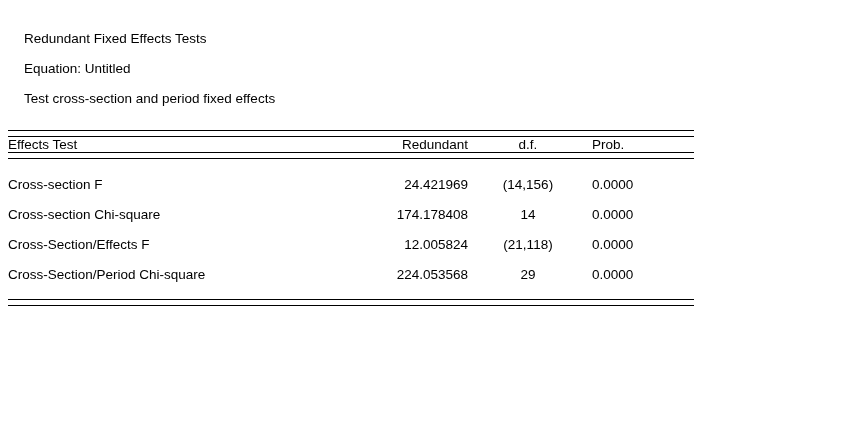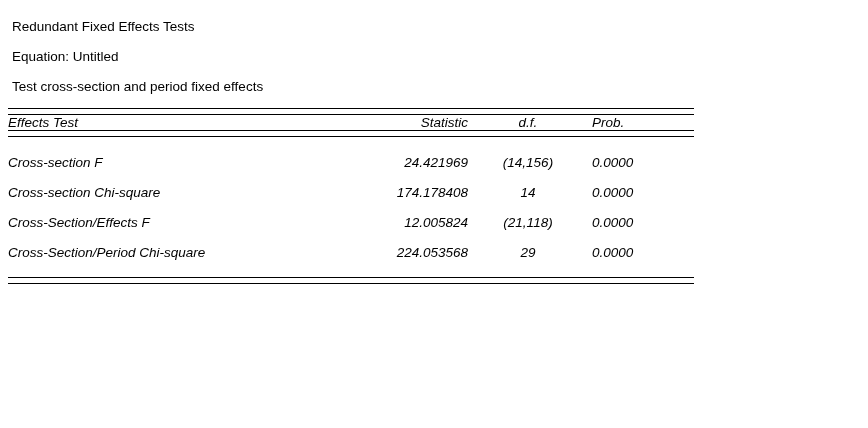"Redundant Fixed Effects Tests" .header-lines { margin: 4px -> 16px }
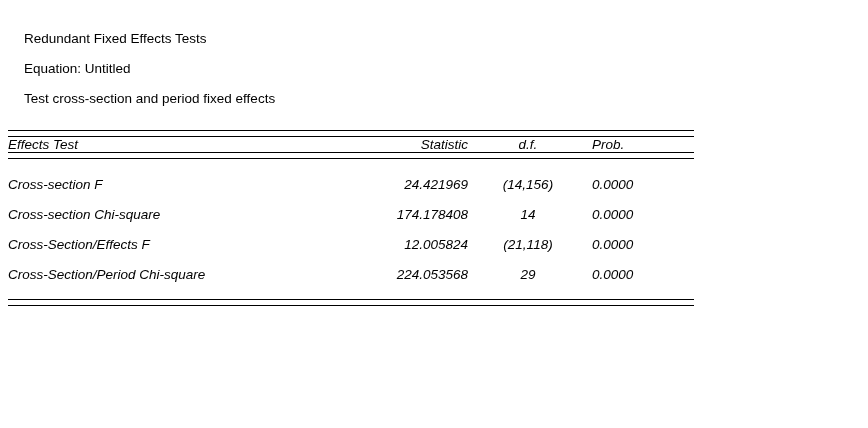"Effects Test" table.results { font-style: italic -> none }
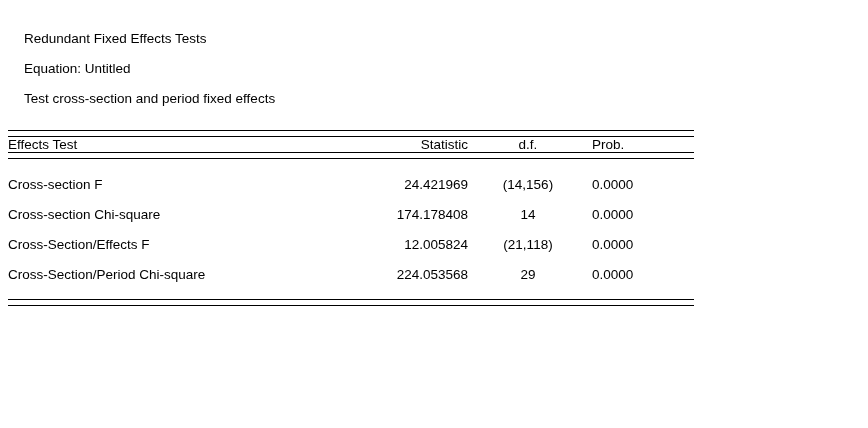"Statistic" th.col-stat { text: Statistic -> Redundant }
